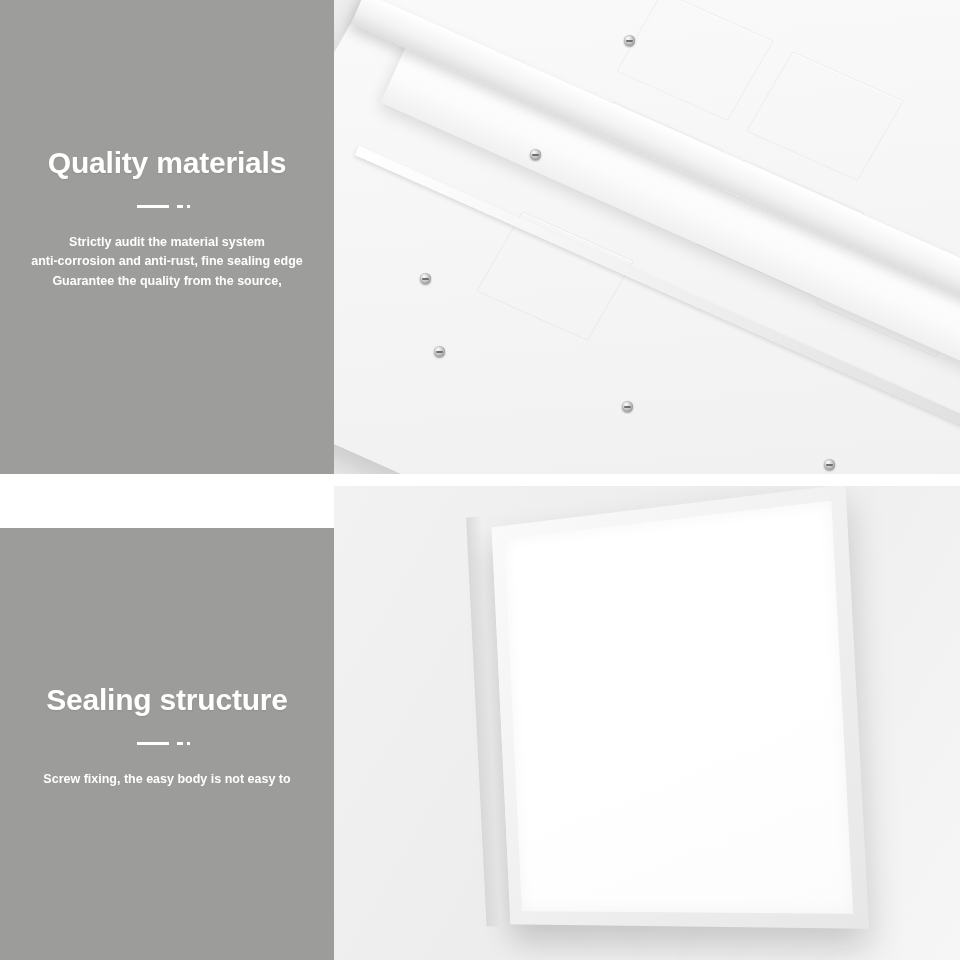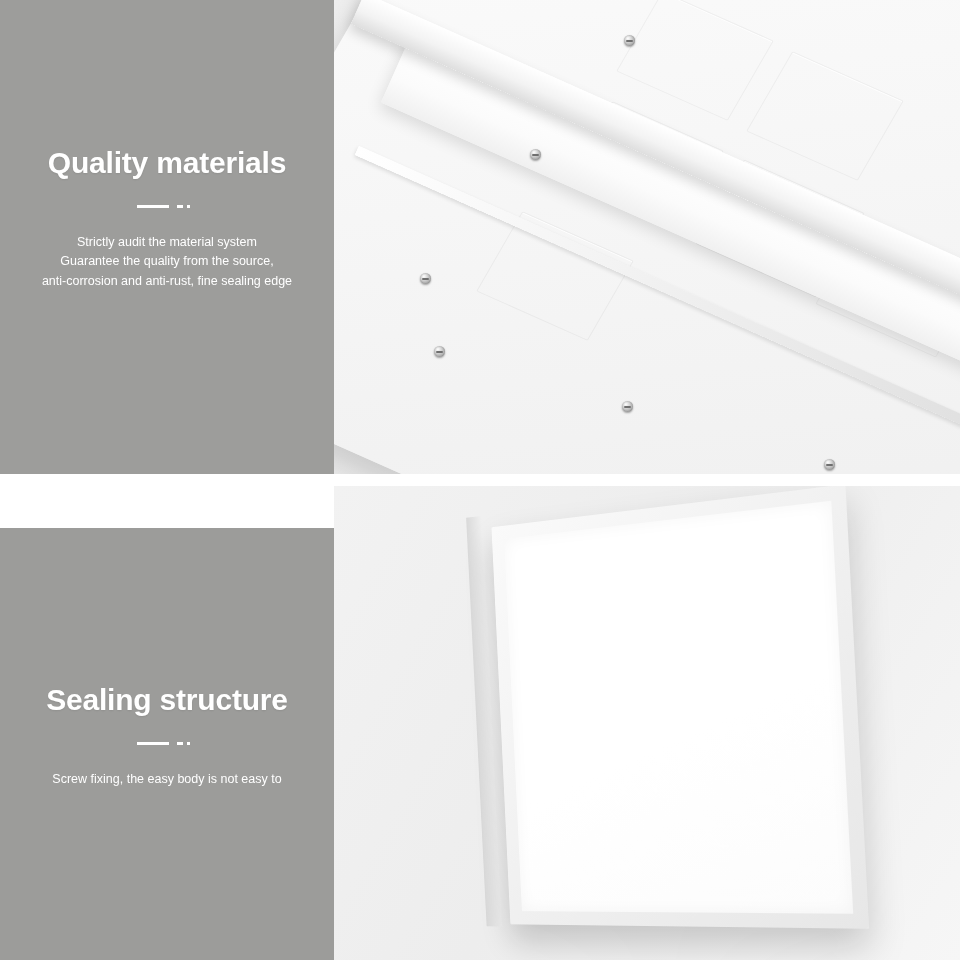"Strictly audit the material system" .body-text { font-weight: normal -> bold }
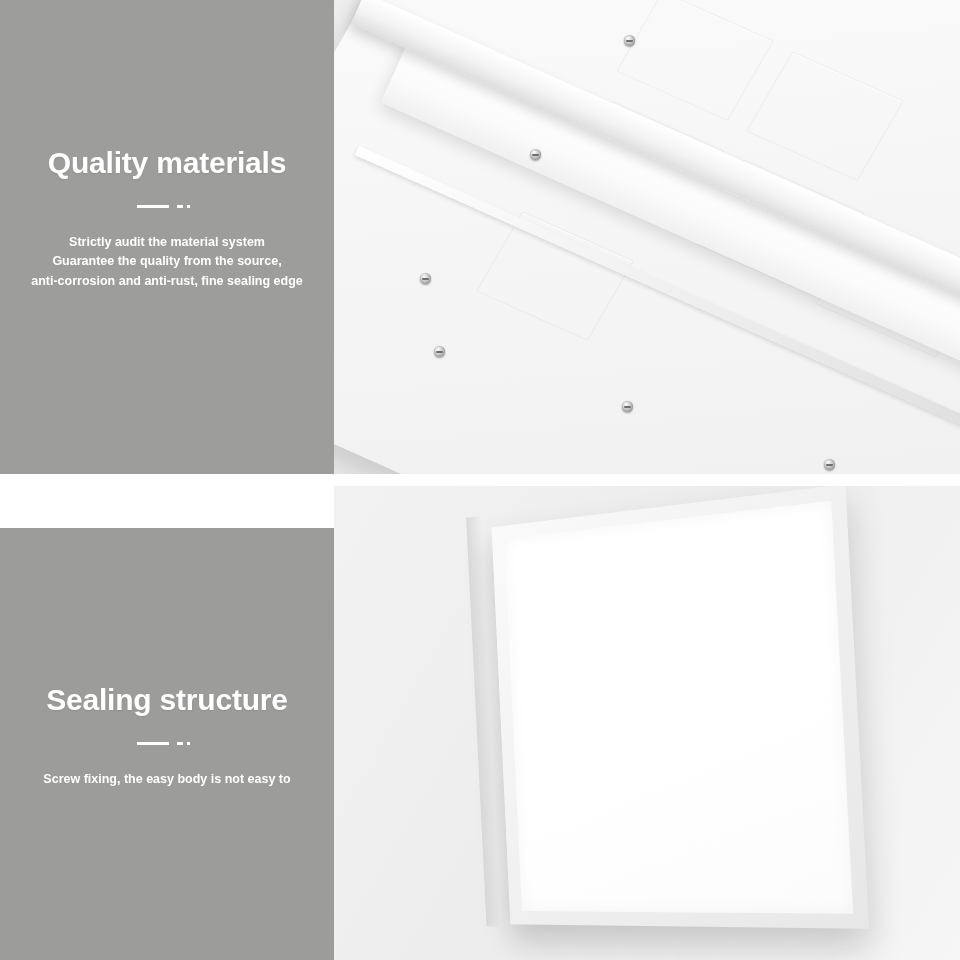"Guarantee the quality from the" span.line { order: before "anti-corrosion and anti-rust, fine" -> after "anti-corrosion and anti-rust, fine" }
